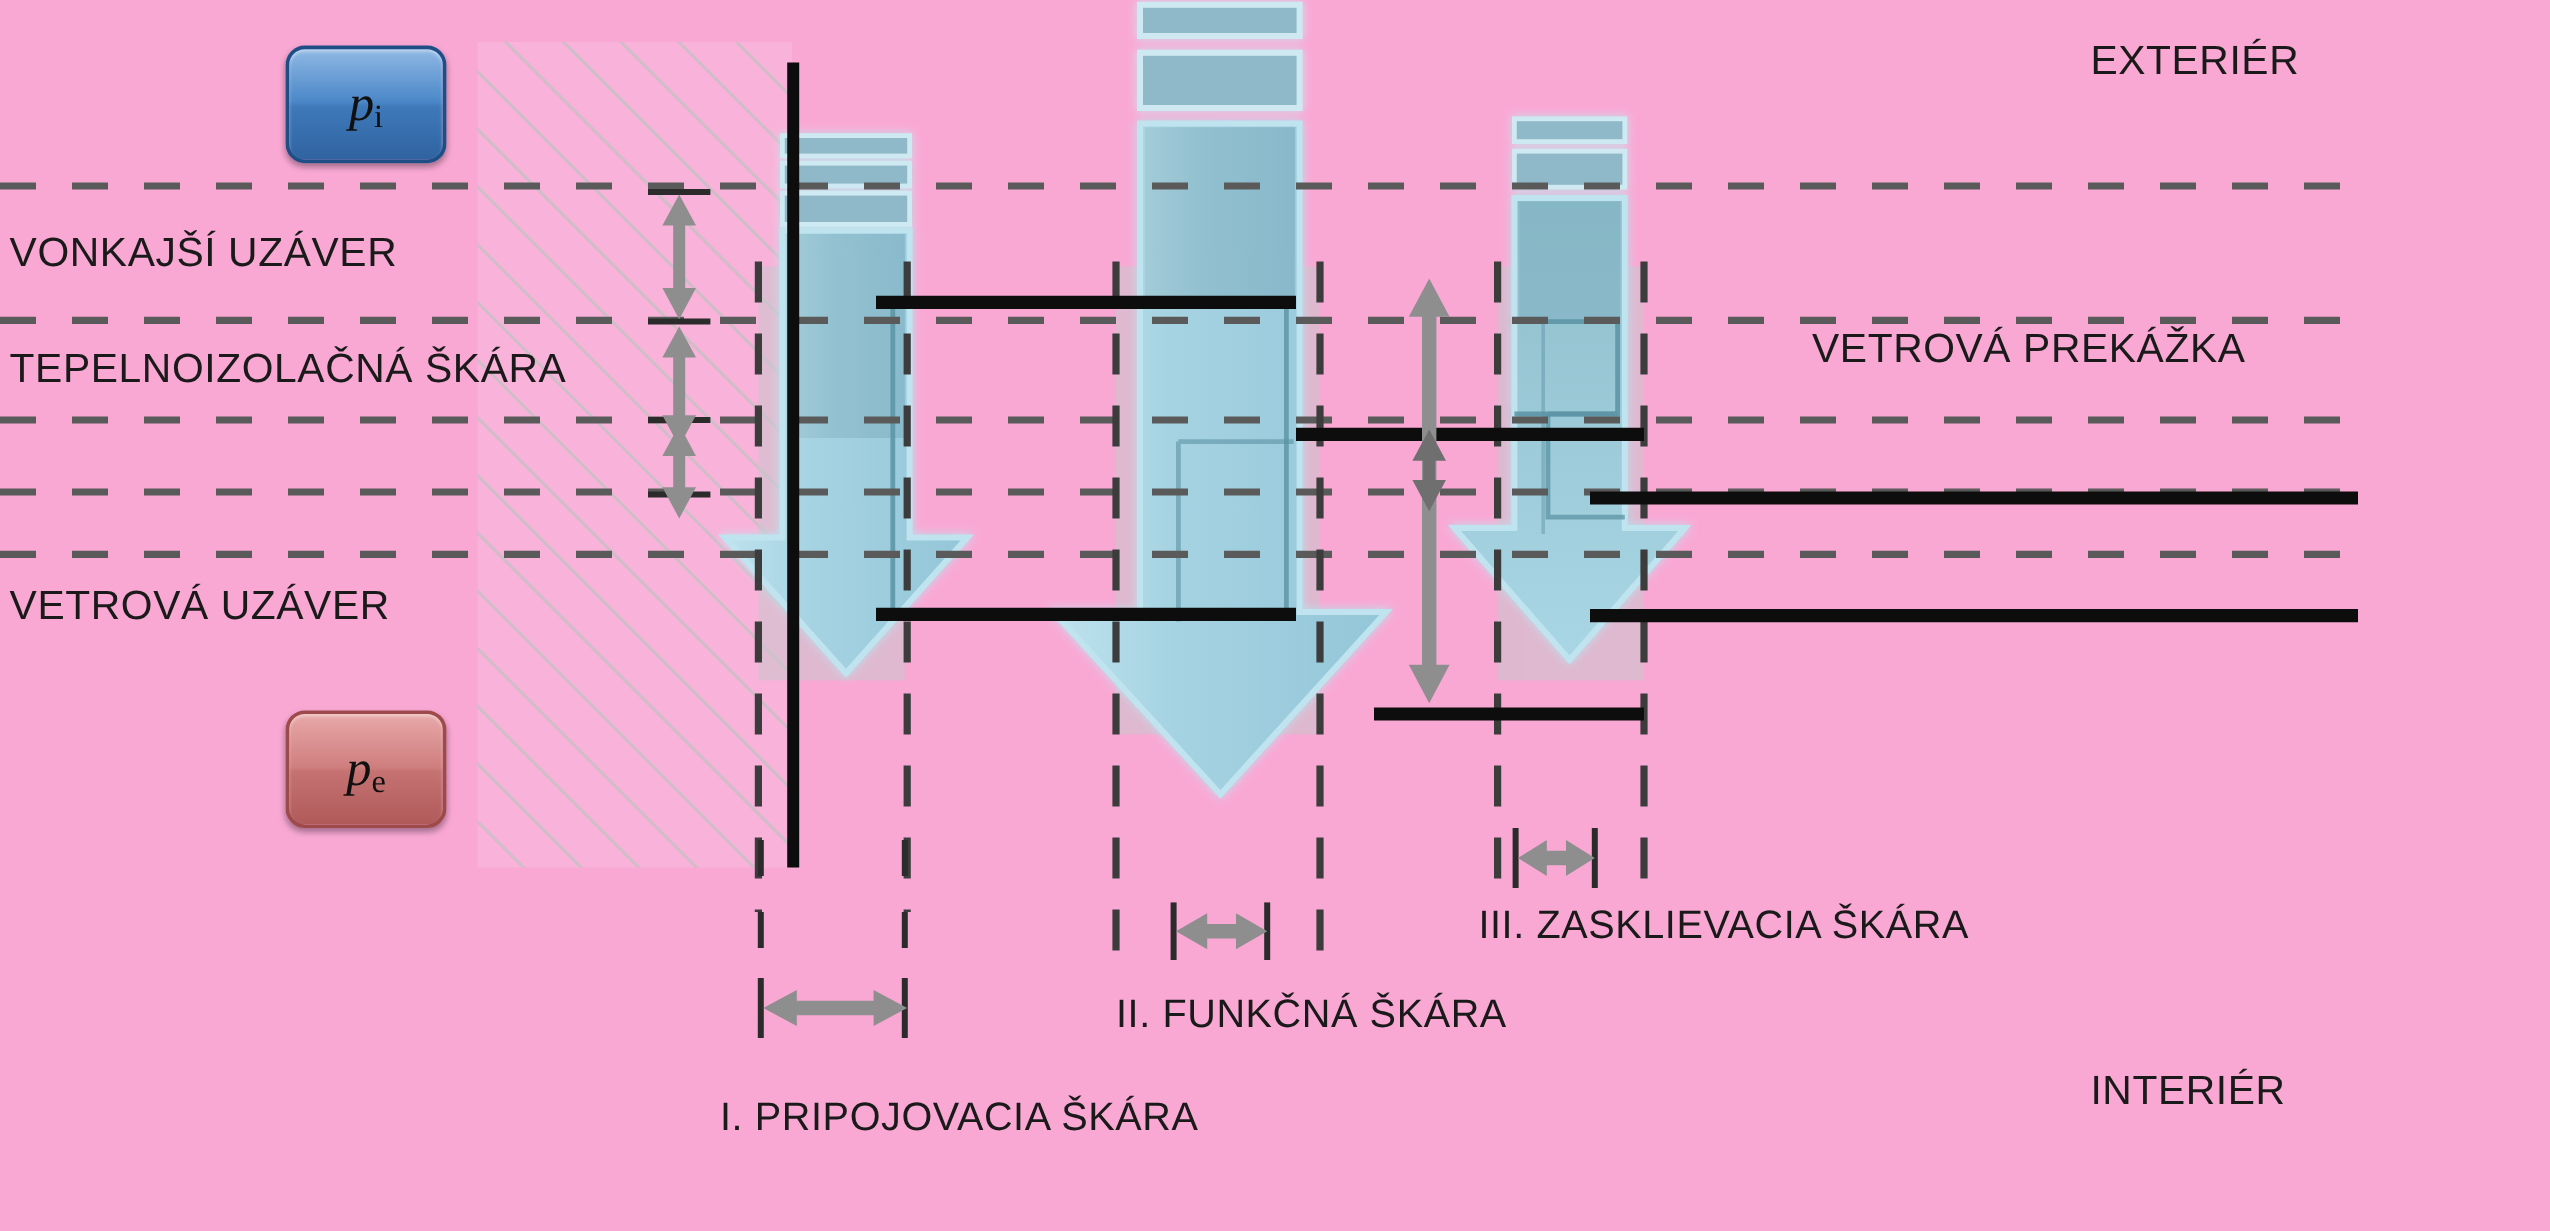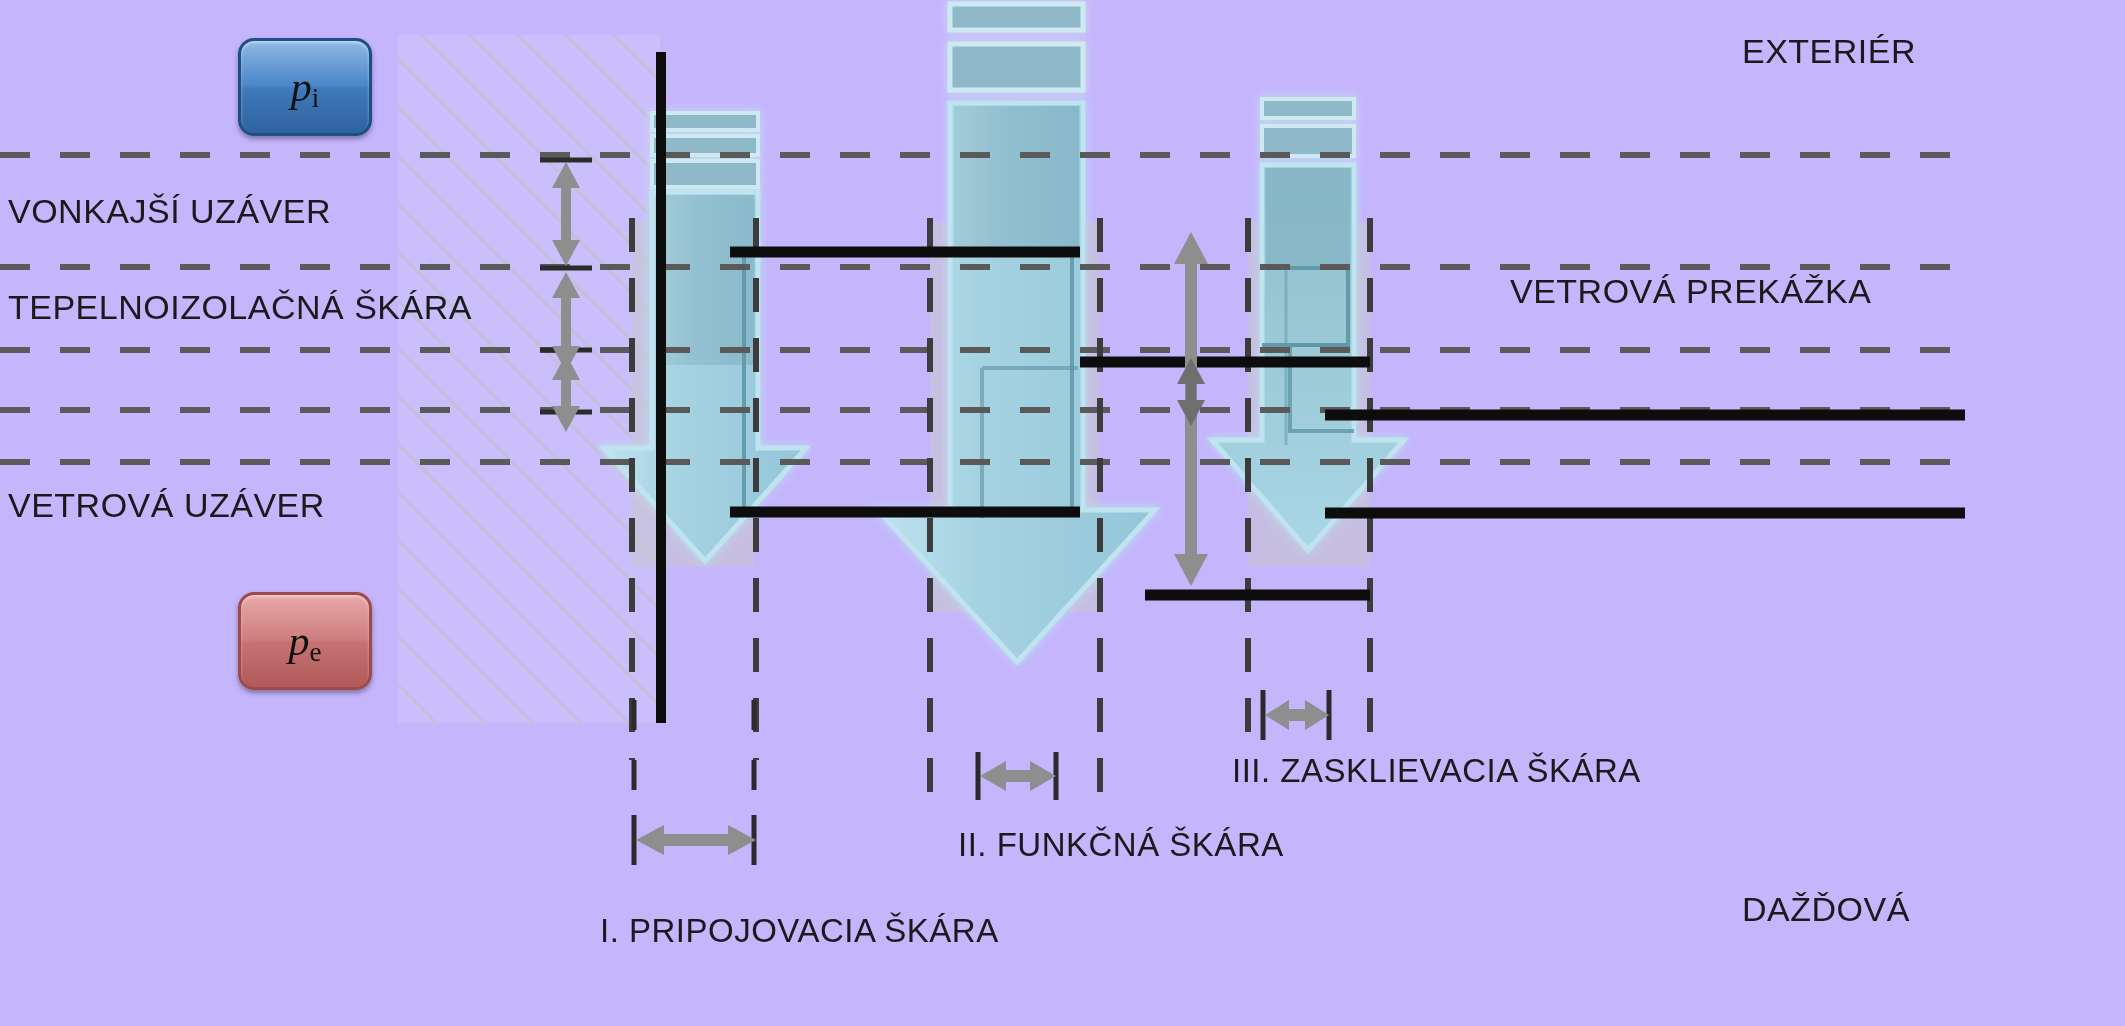"pi" #stage { background: #c4b5fd -> #f9a8d4 }
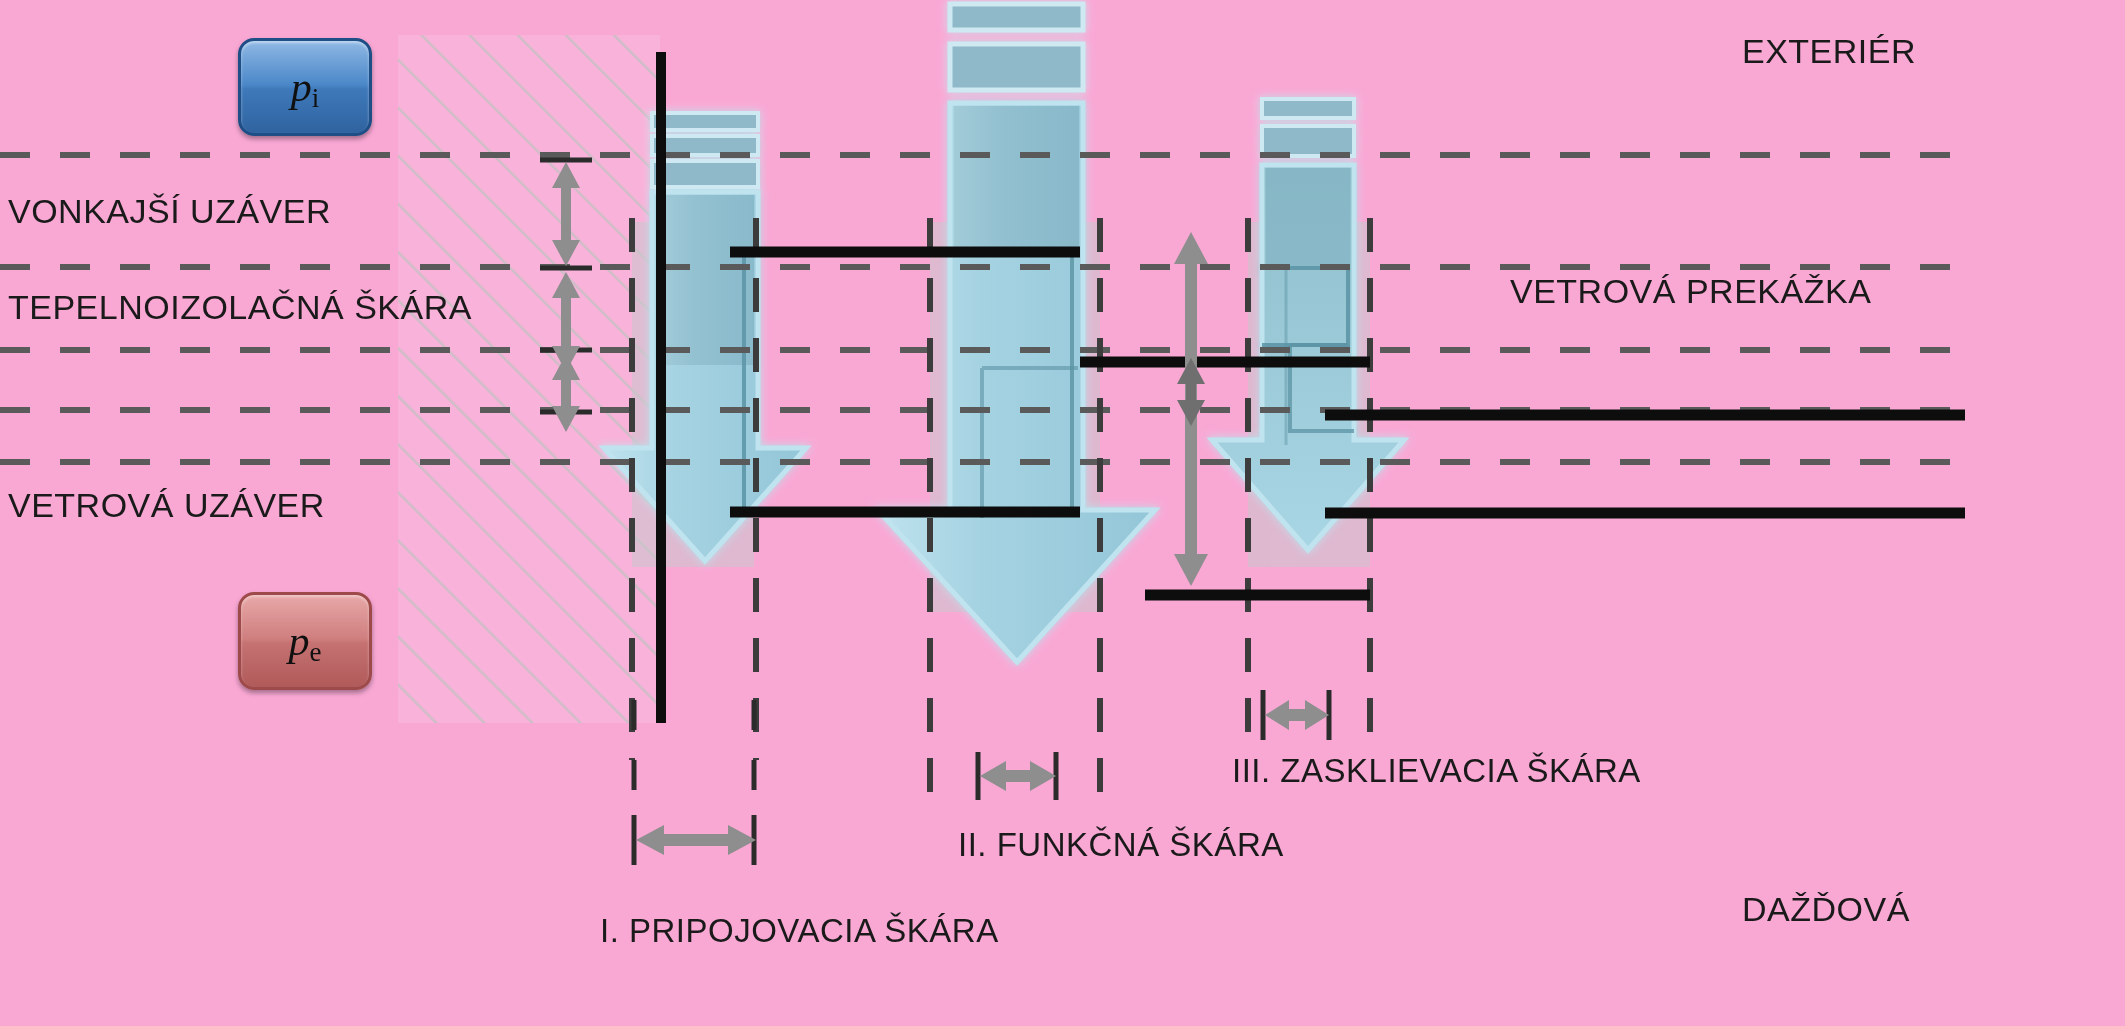"II. FUNKČNÁ ŠKÁRA" div.lbl { margin-left: 28px -> none }
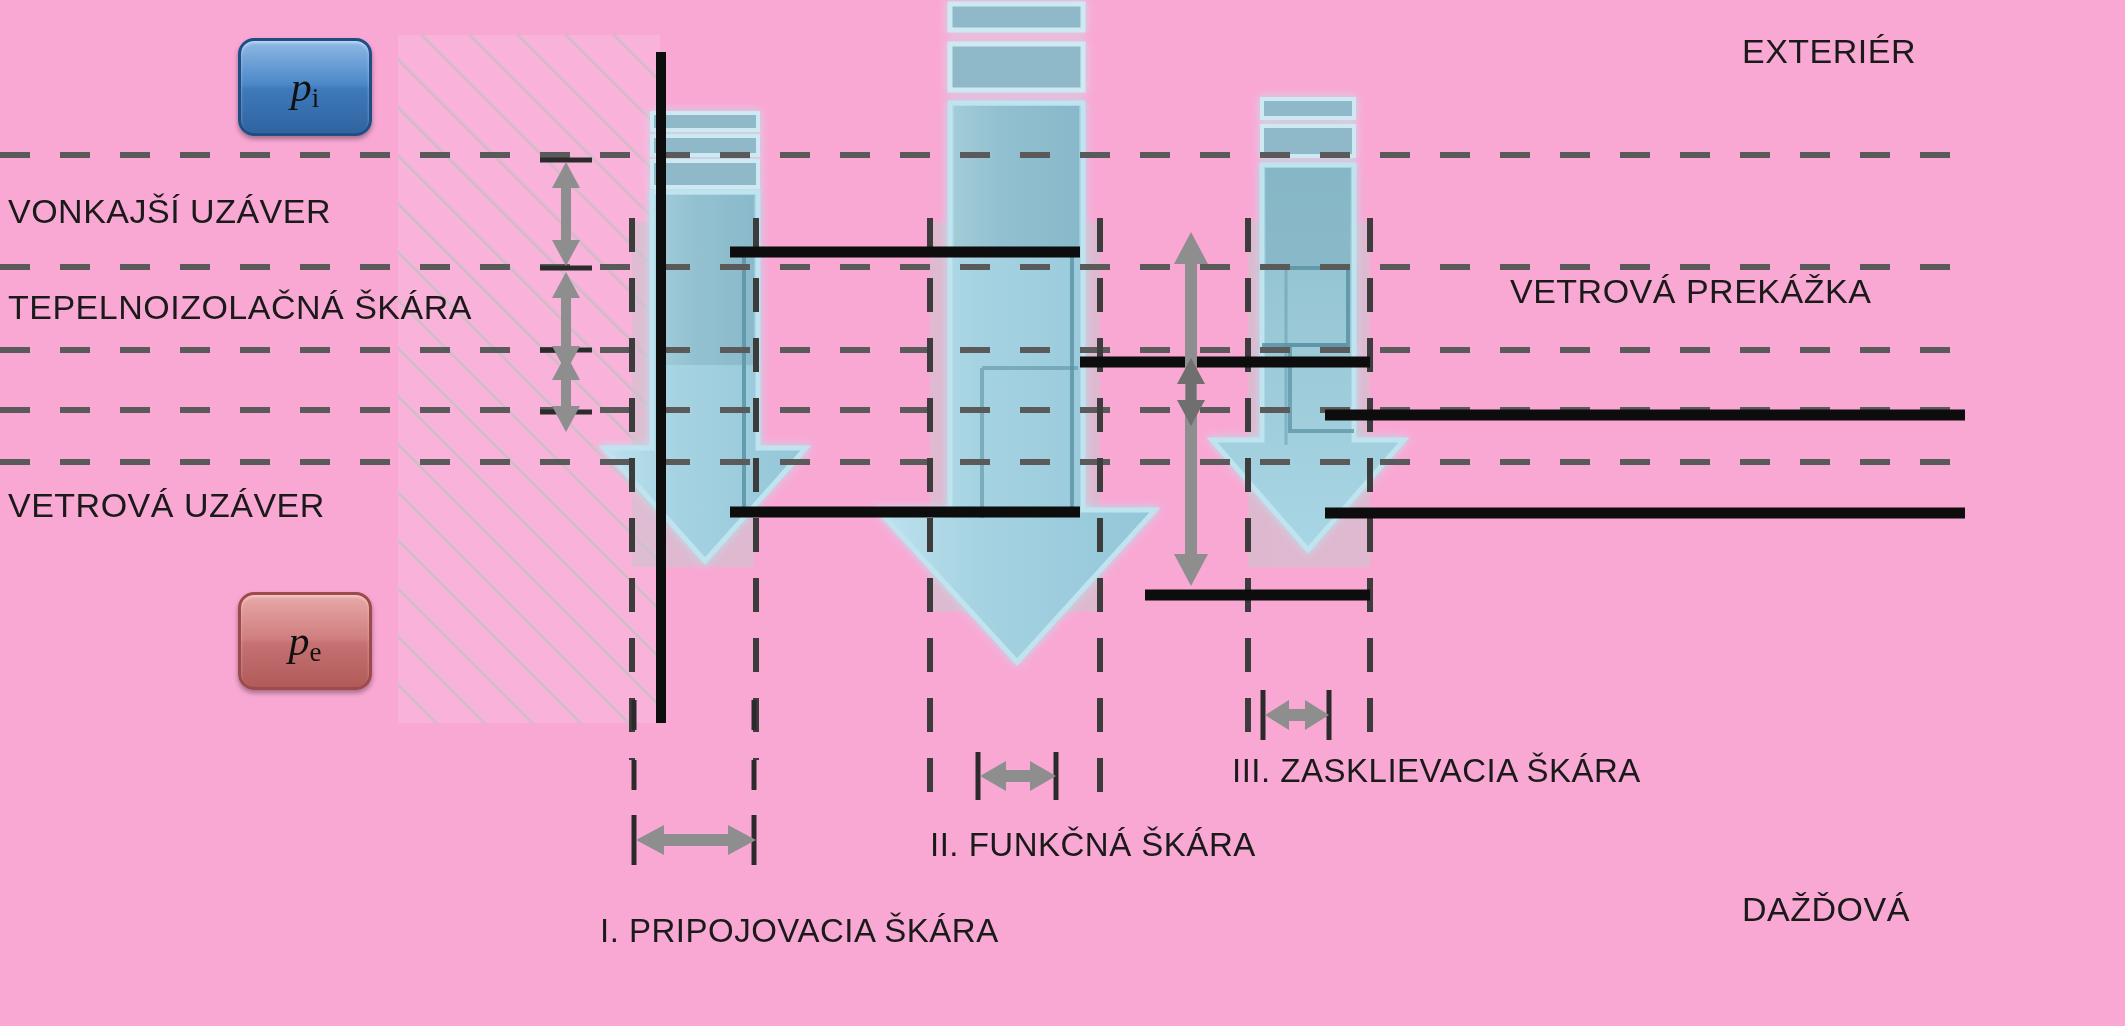"DAŽĎOVÁ" div.lbl { text: DAŽĎOVÁ -> INTERIÉR }
